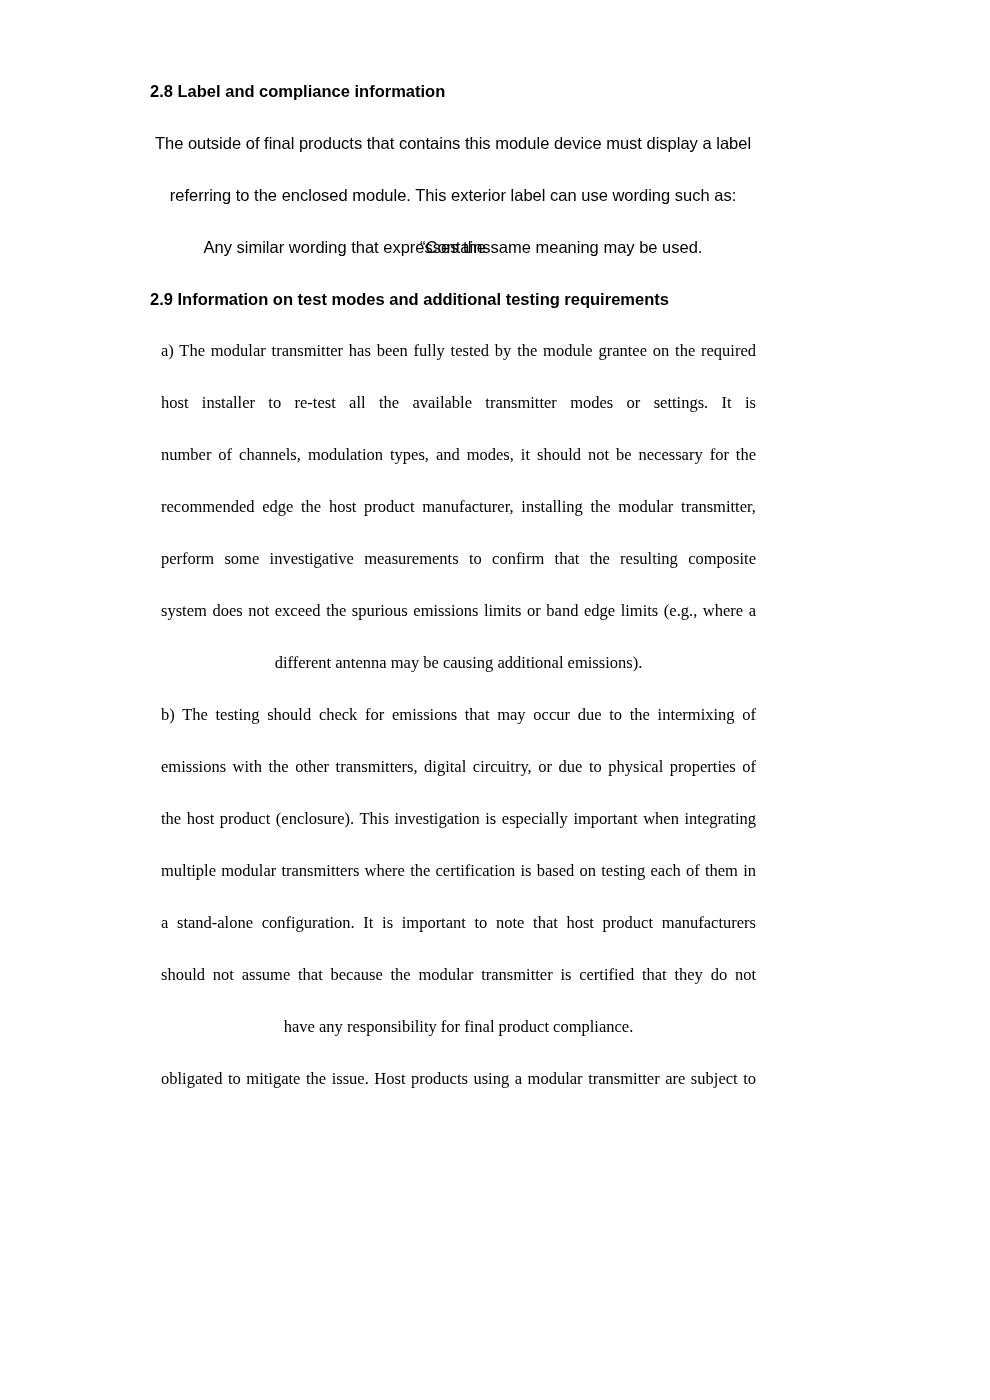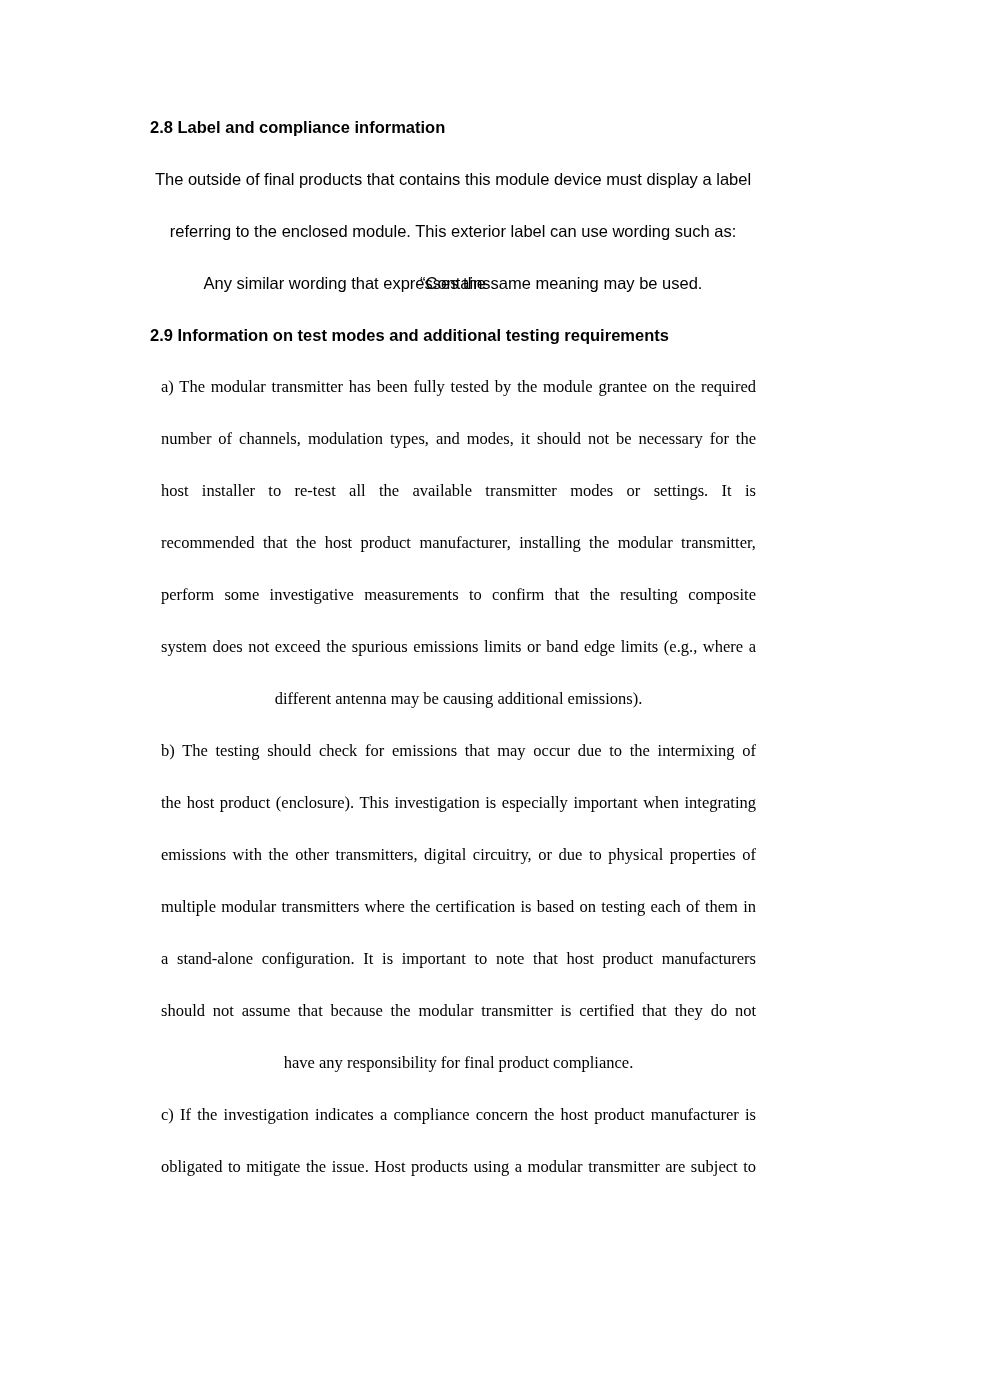"2.8 Label and compliance information" .page { padding: 101px 150px 0 150px -> 65px 150px 0 150px }
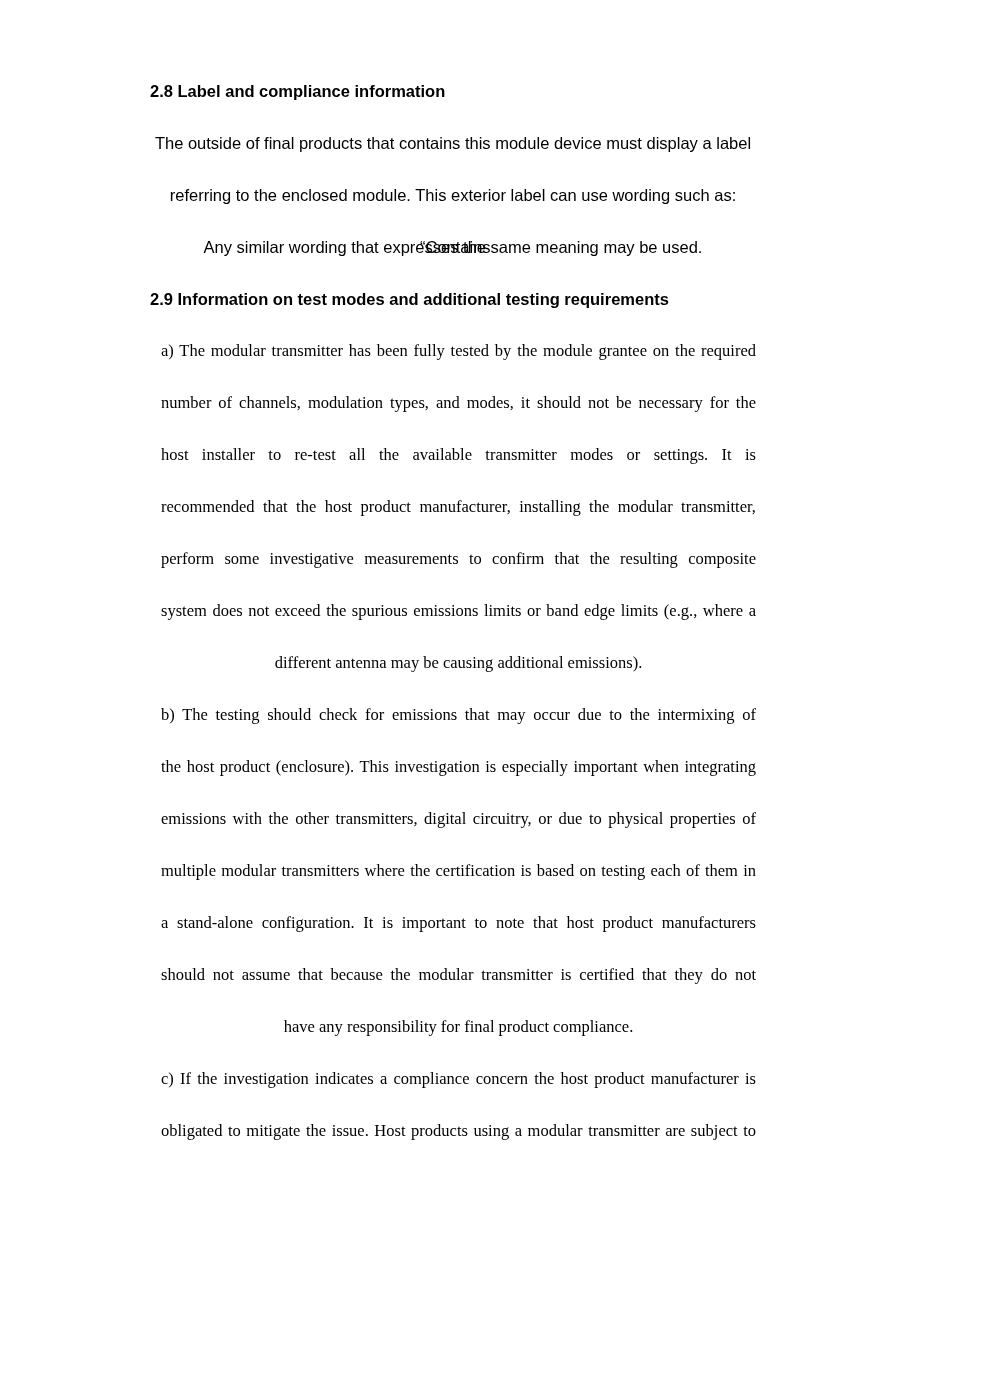"number of channels, modulation types," div.line { order: before "host installer to re-test all" -> after "host installer to re-test all" }
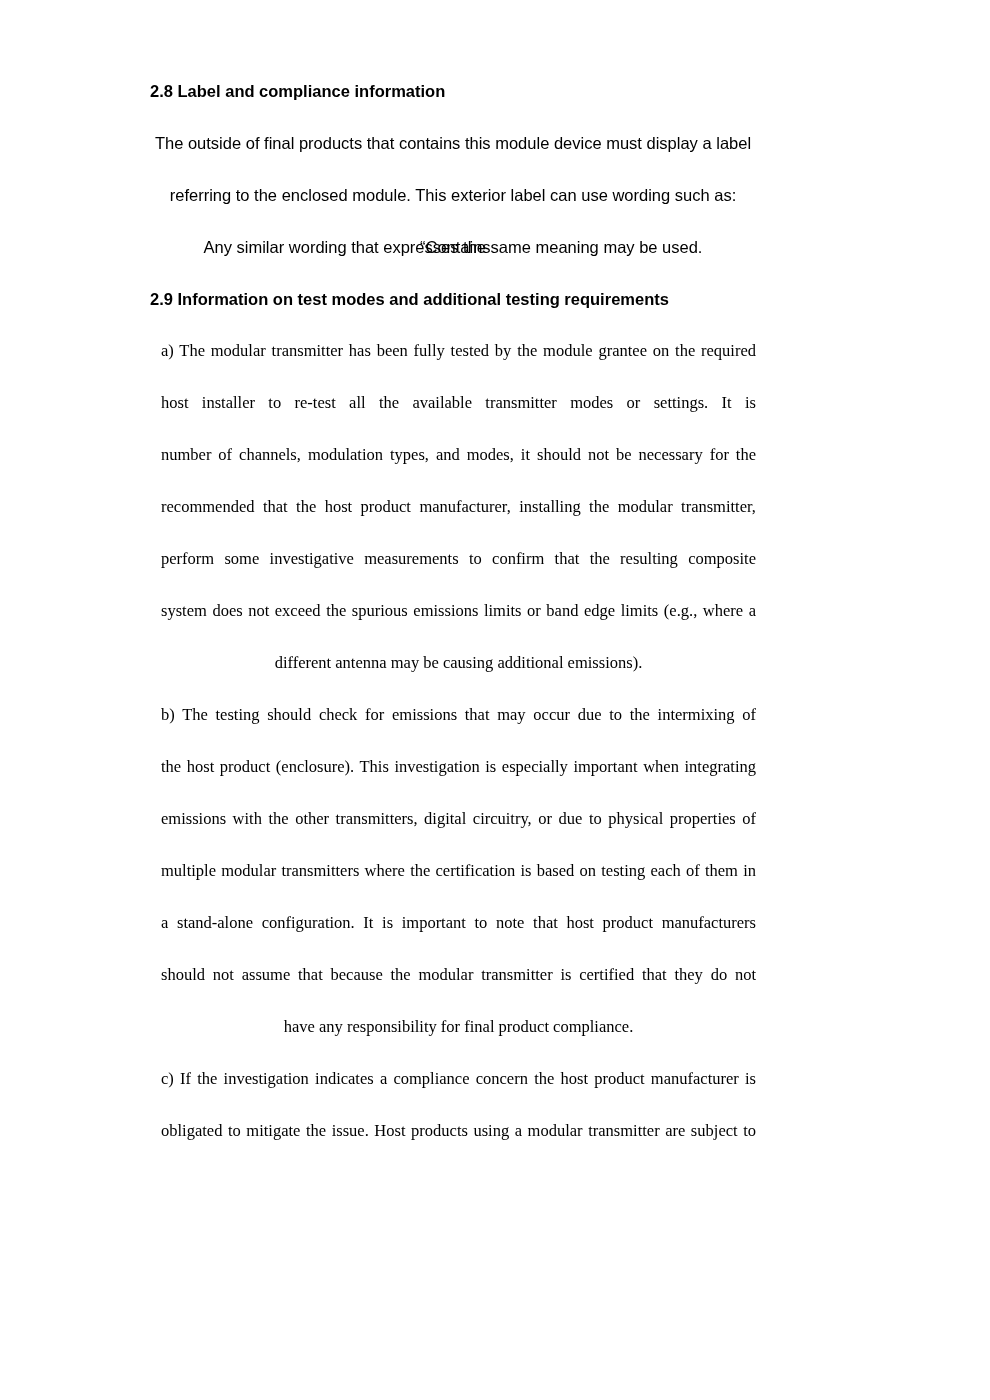"recommended that the host product" div.line { text: that -> edge }
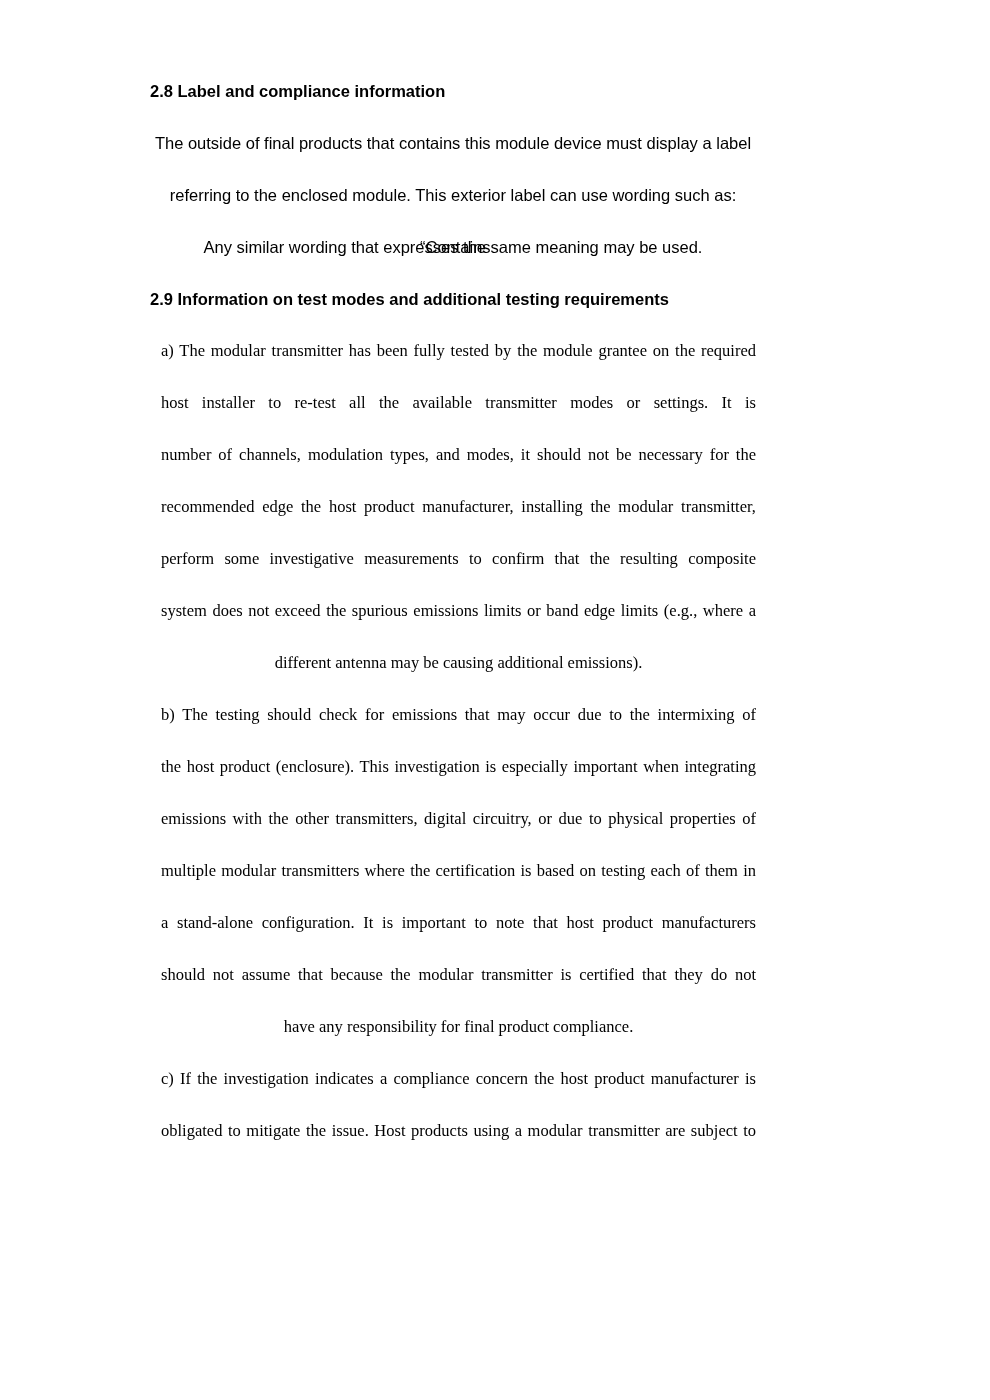"the host product (enclosure). This" div.line { order: before "emissions with the other transmitters," -> after "emissions with the other transmitters," }
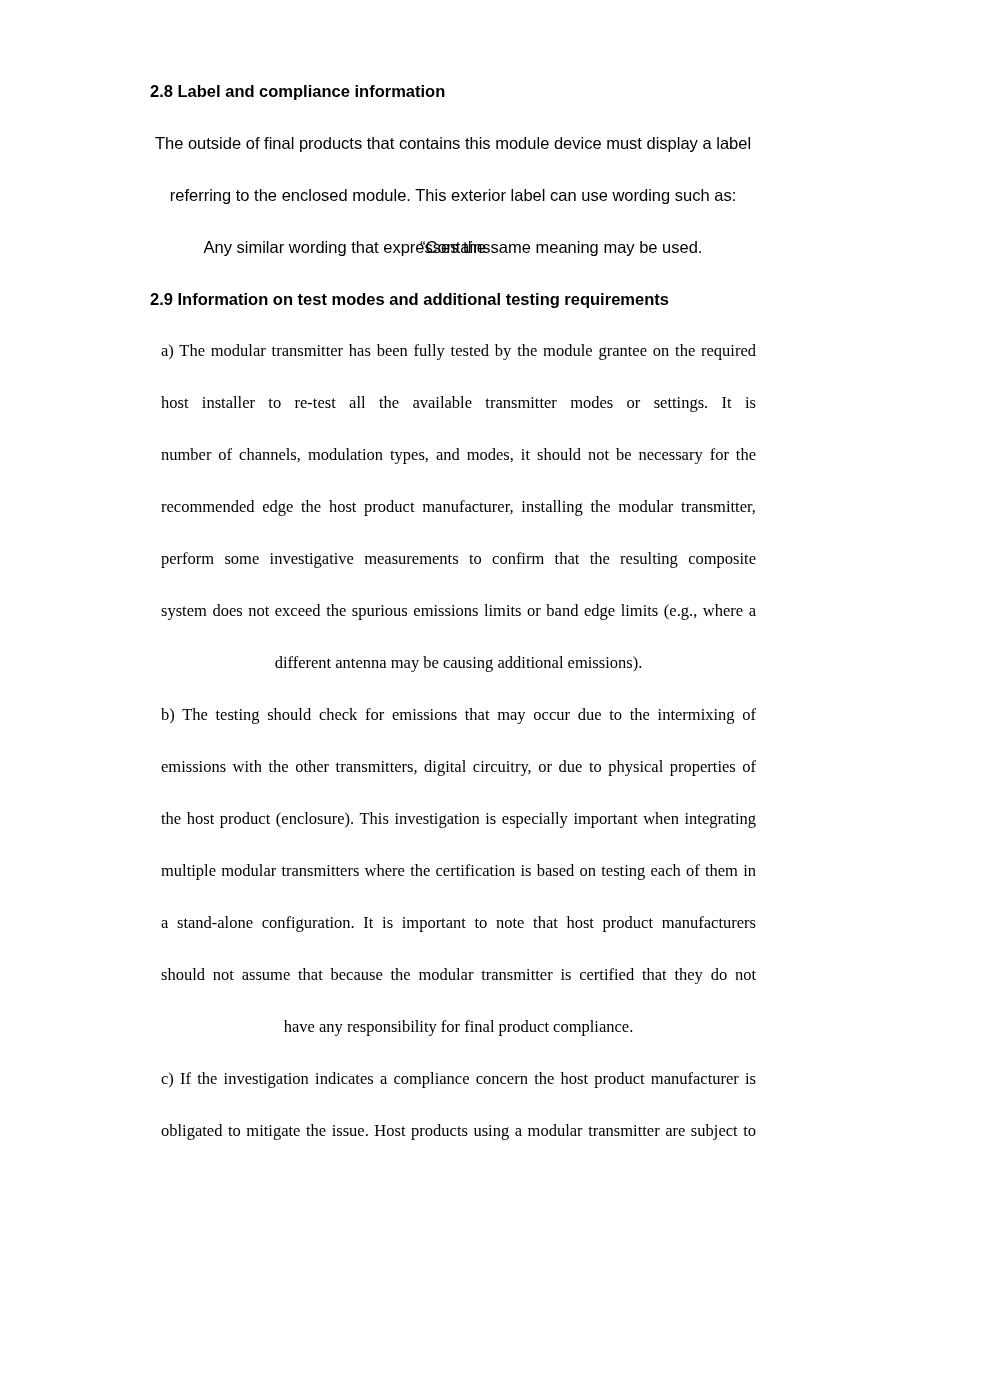"c) If the investigation indicates" div.line { html: <div>c) If the investigation indicates a compliance concern the host product manufacturer is</div> -> none }
